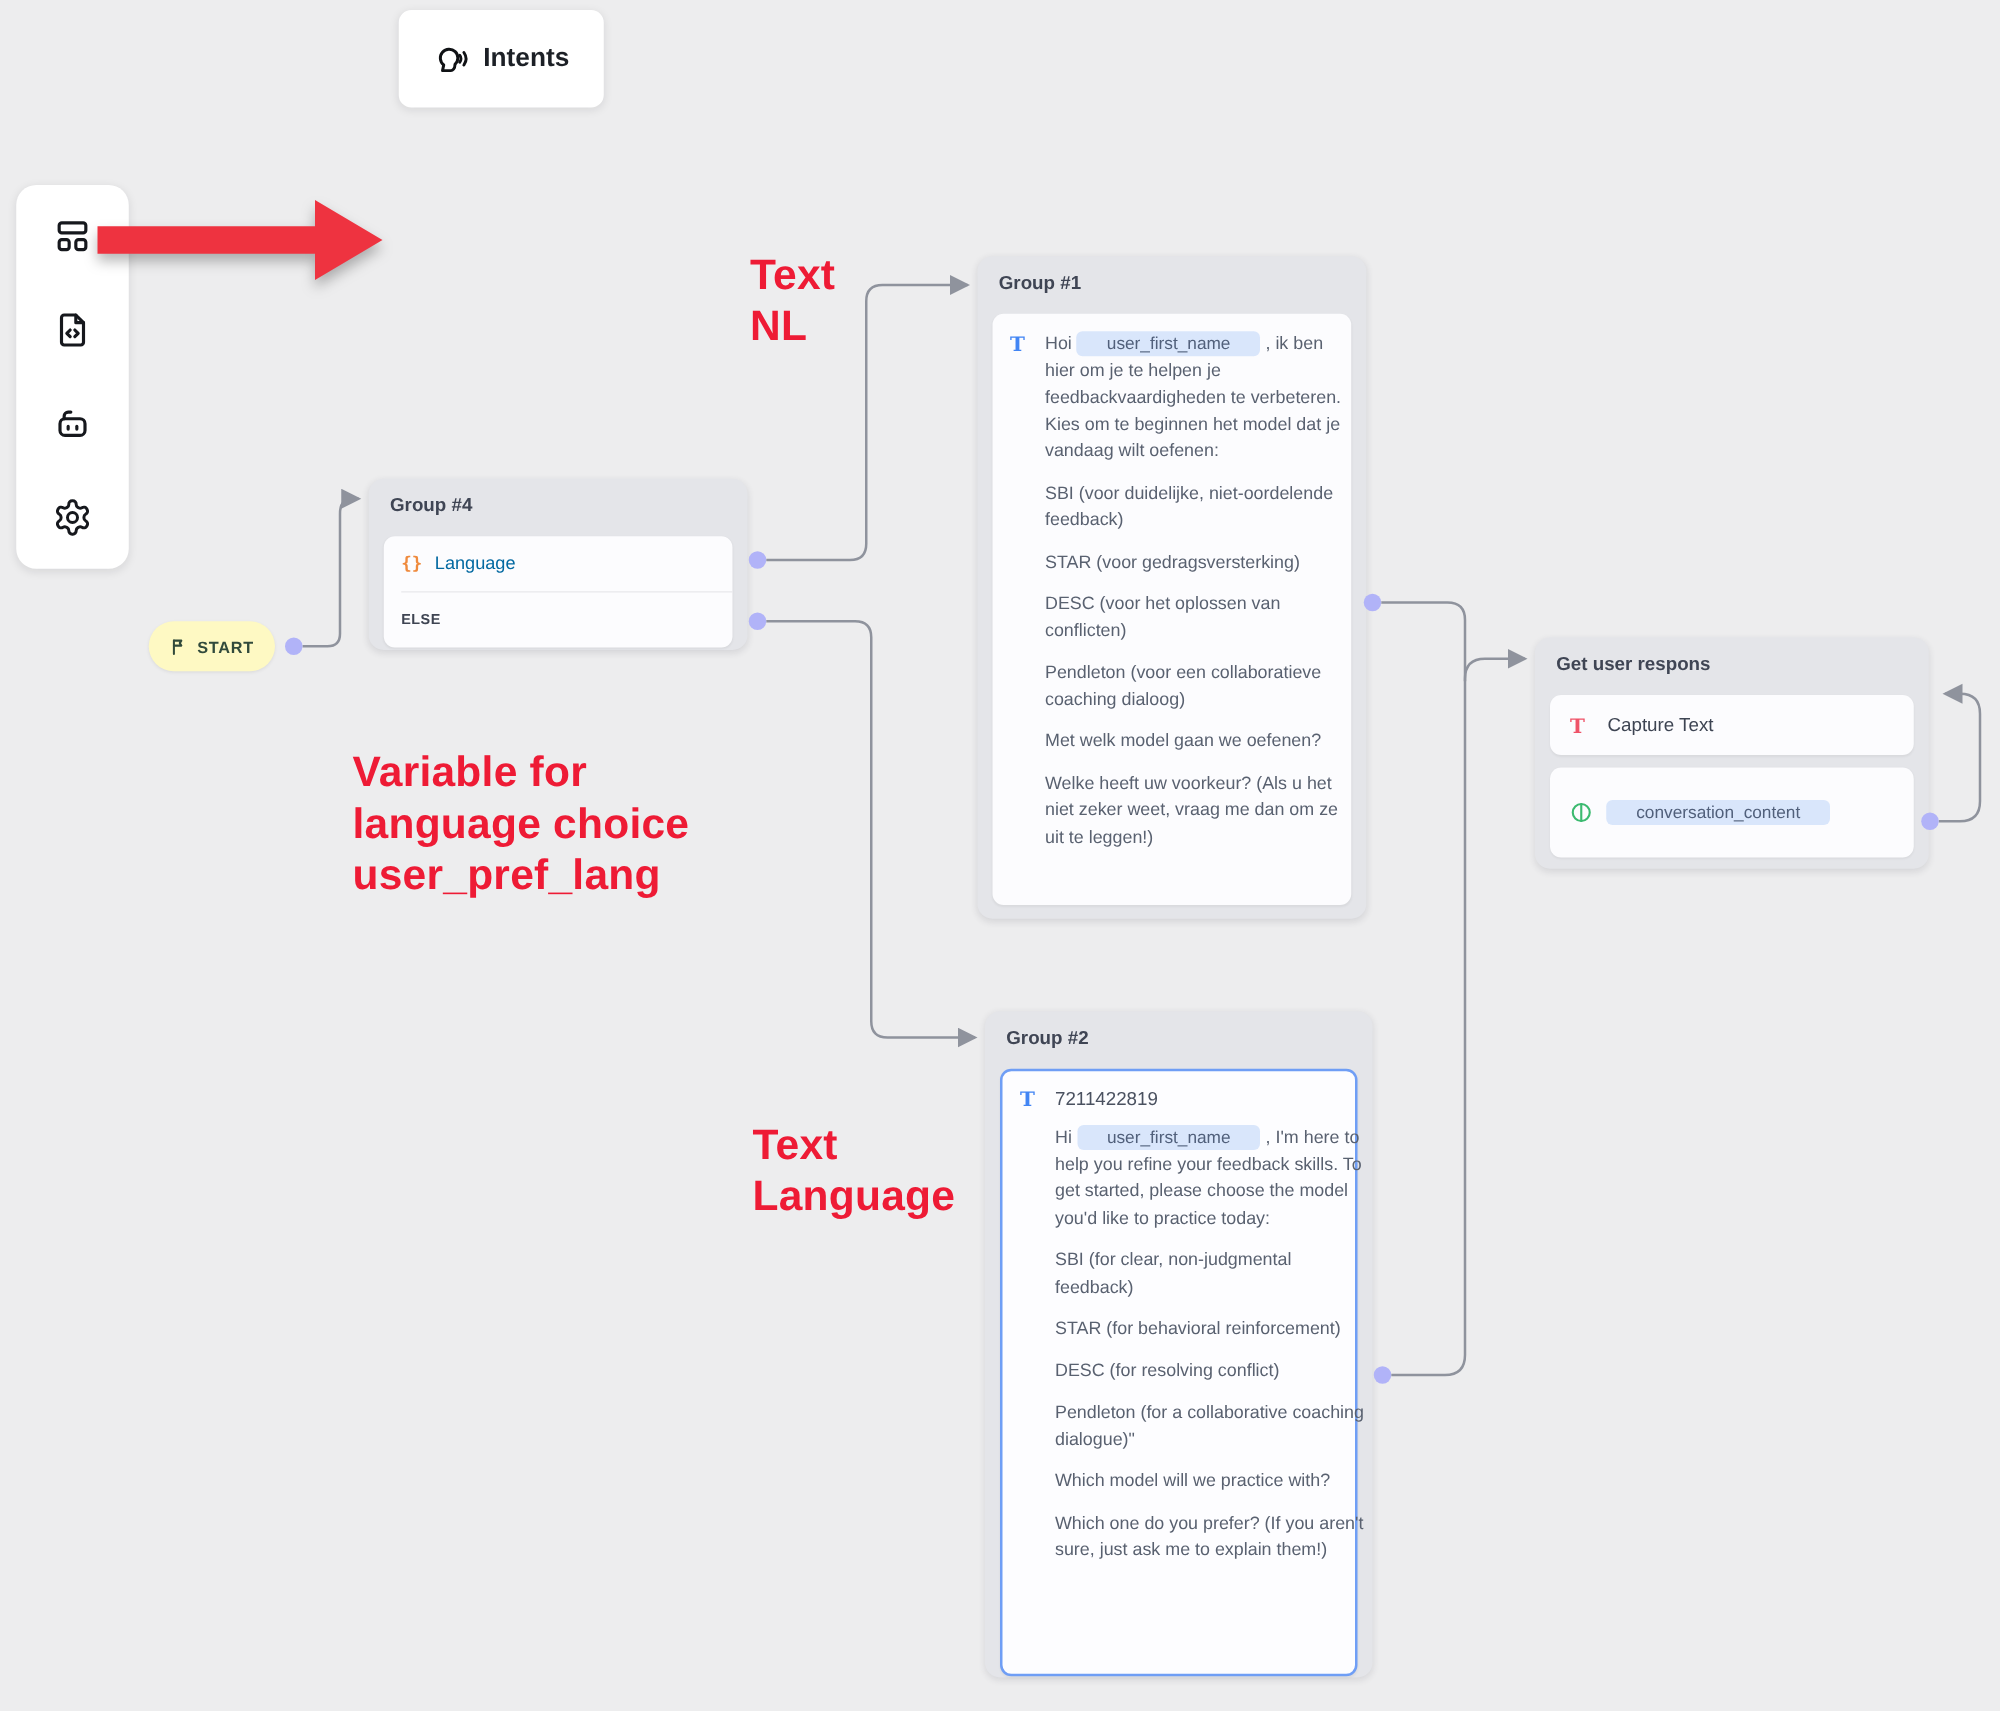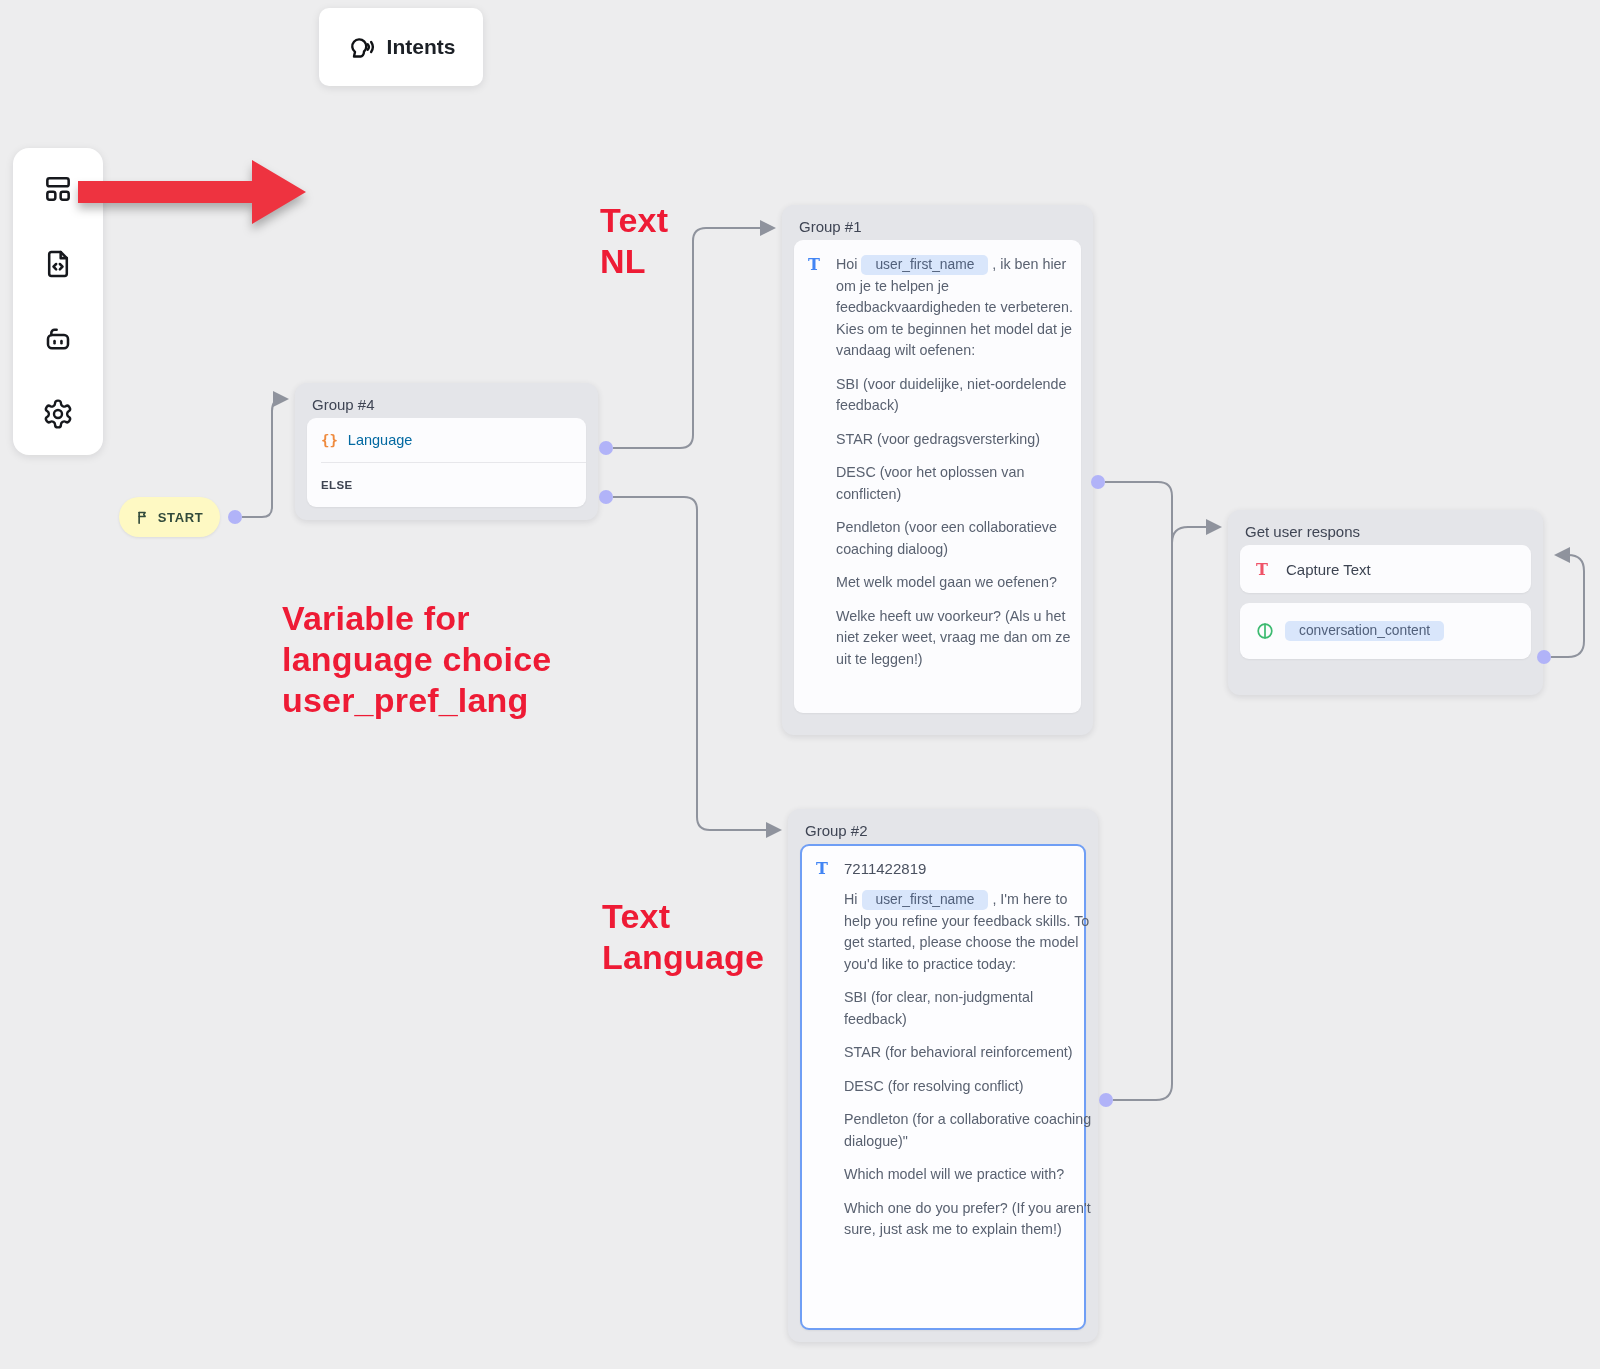"Group #1" .node-header { font-weight: 400 -> 700; padding: 13px 17px 5px -> 13px 17px 16px }
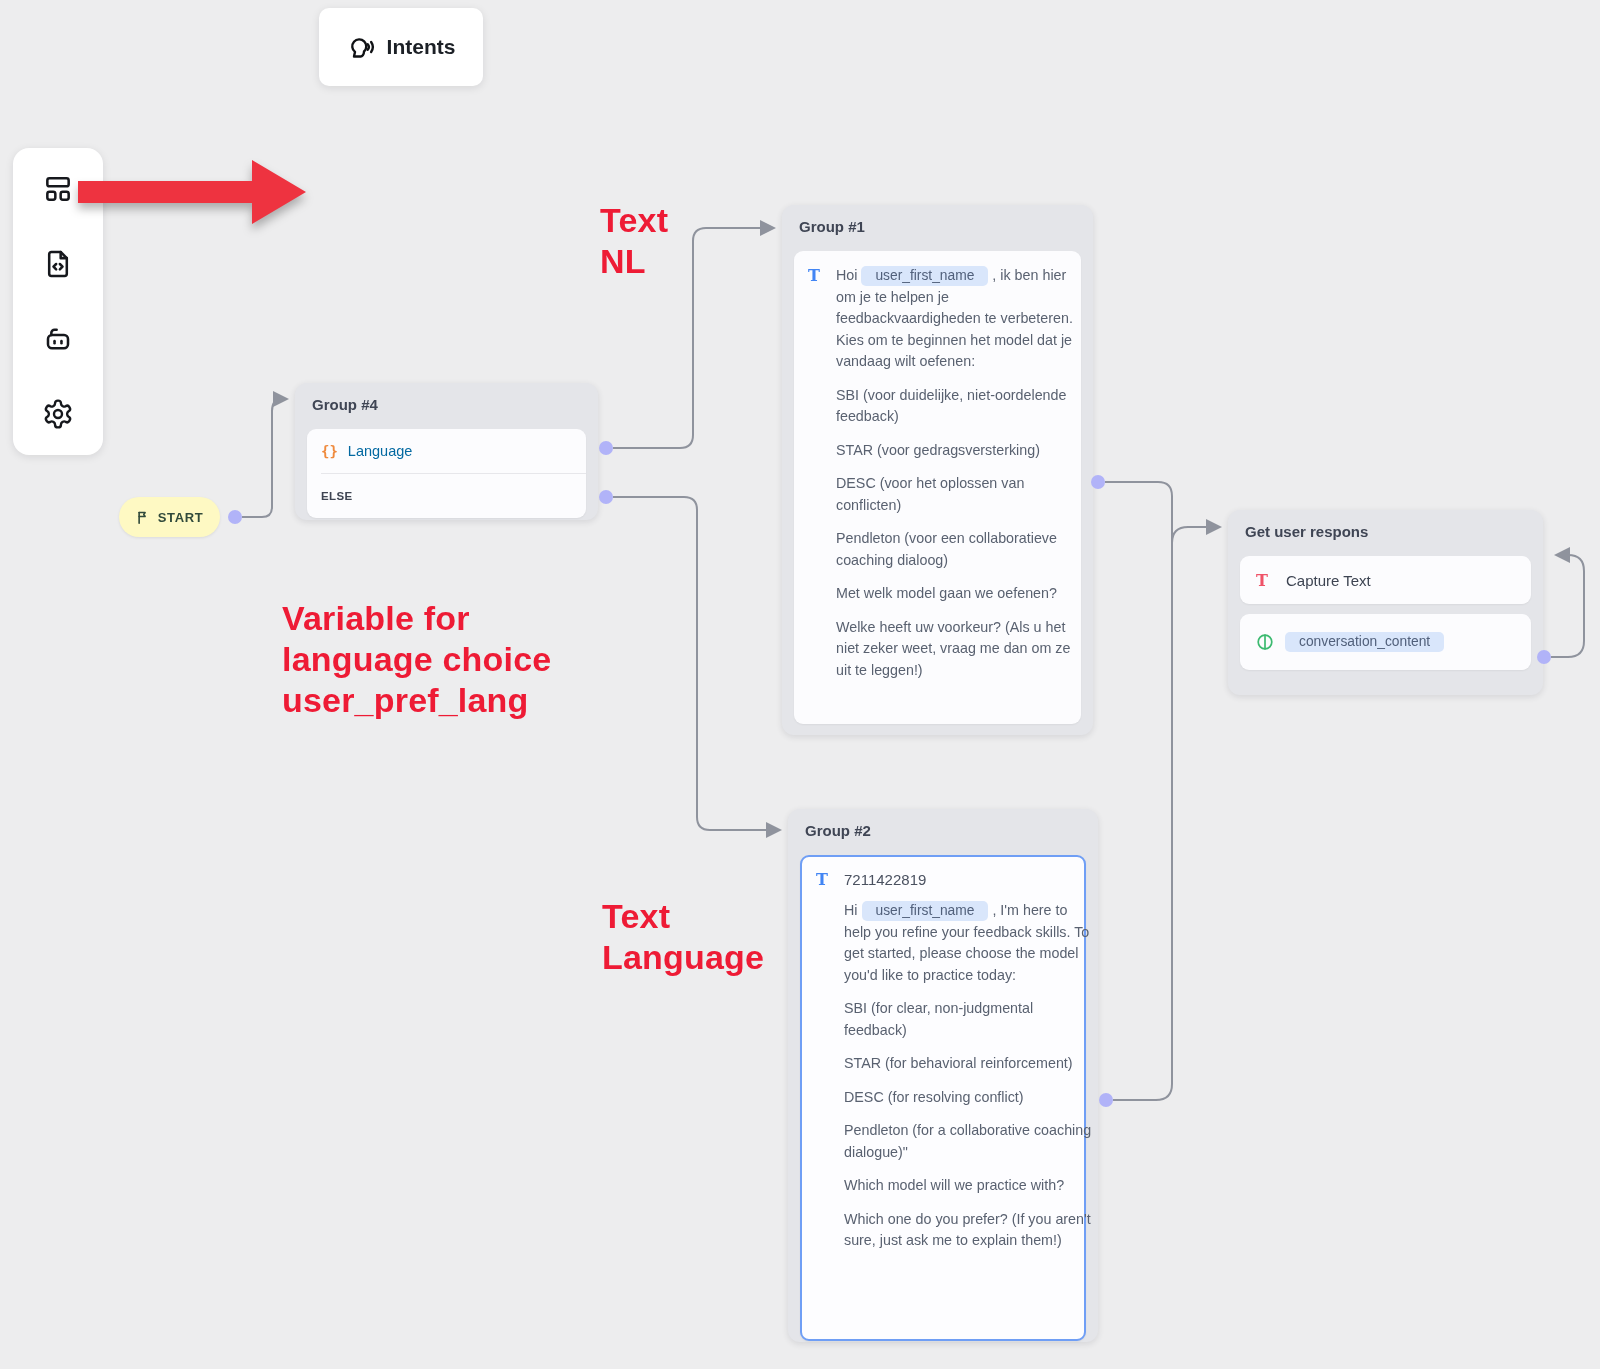"user_first_name" .pill { padding: 0 14px -> 0 24px }
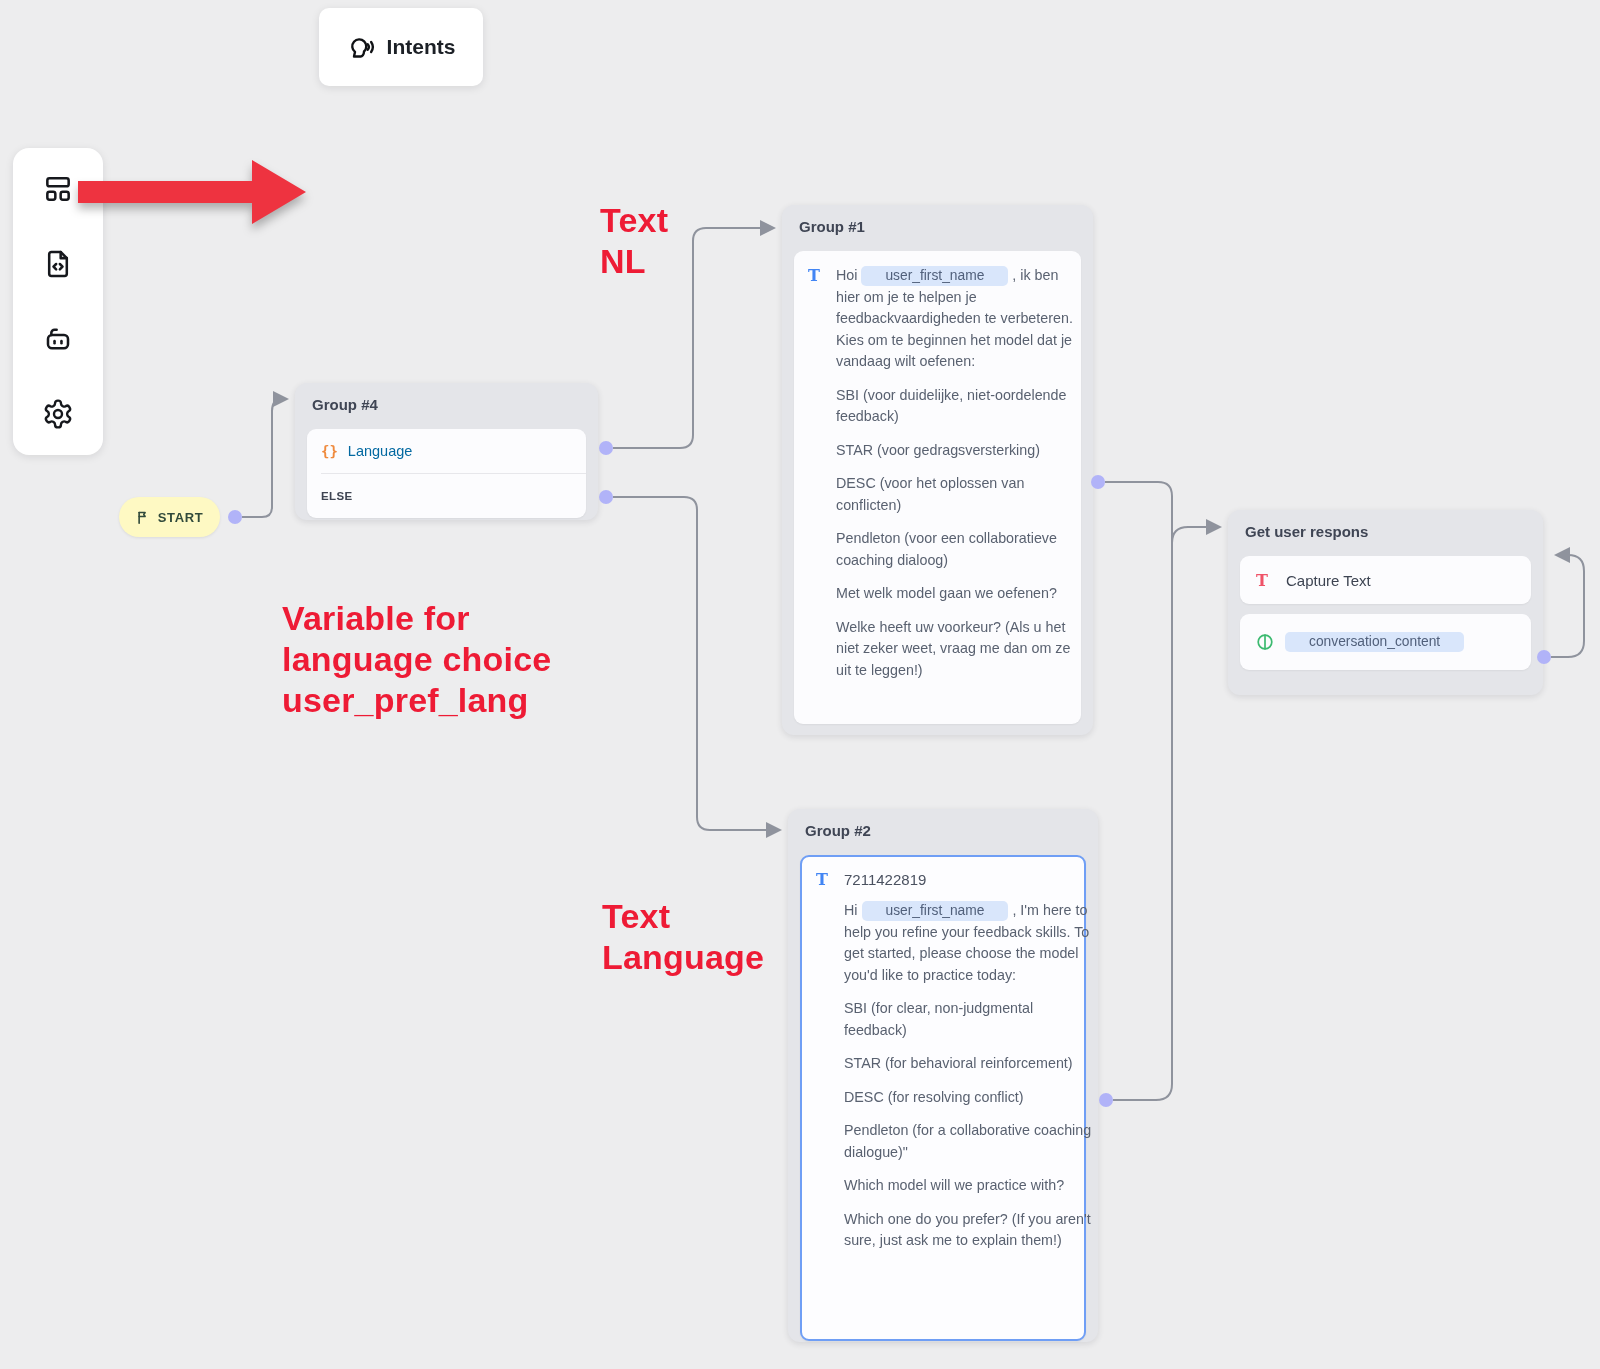"conversation_content" div.sub-card { height: 56px -> 72px }
